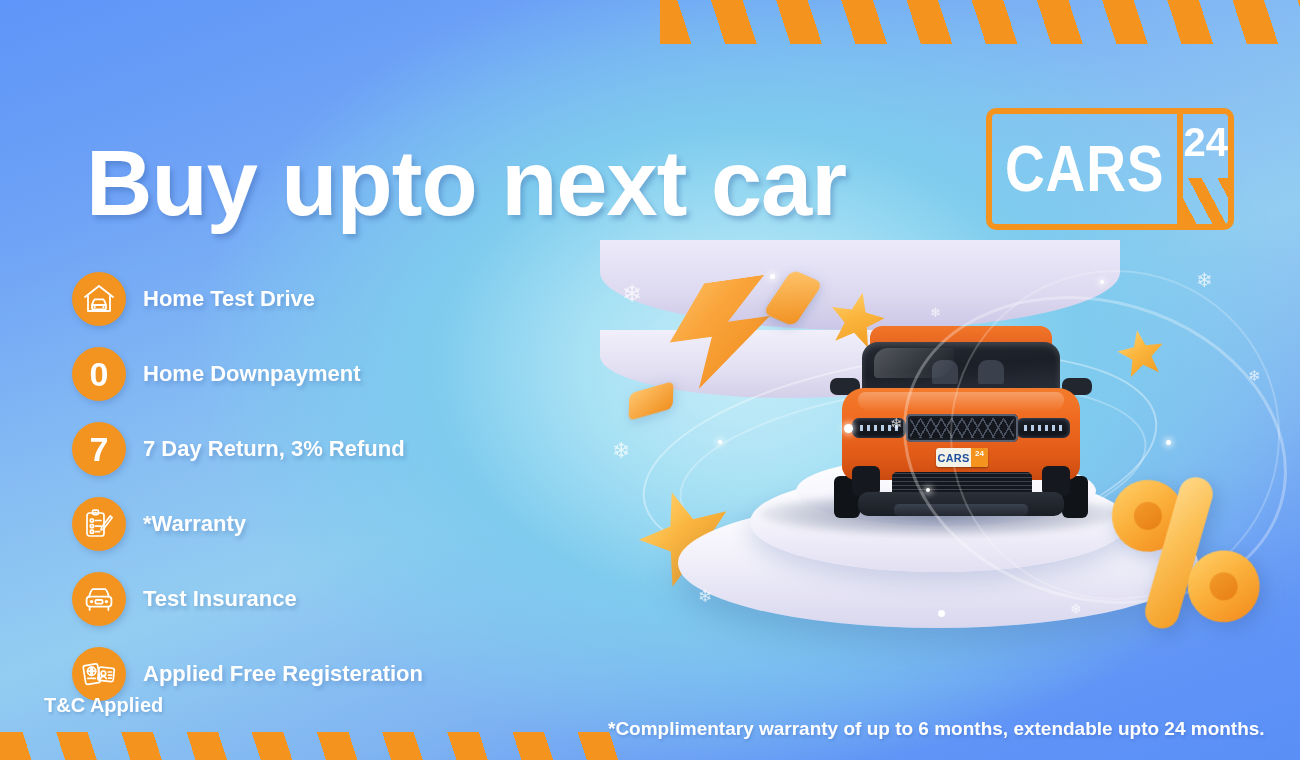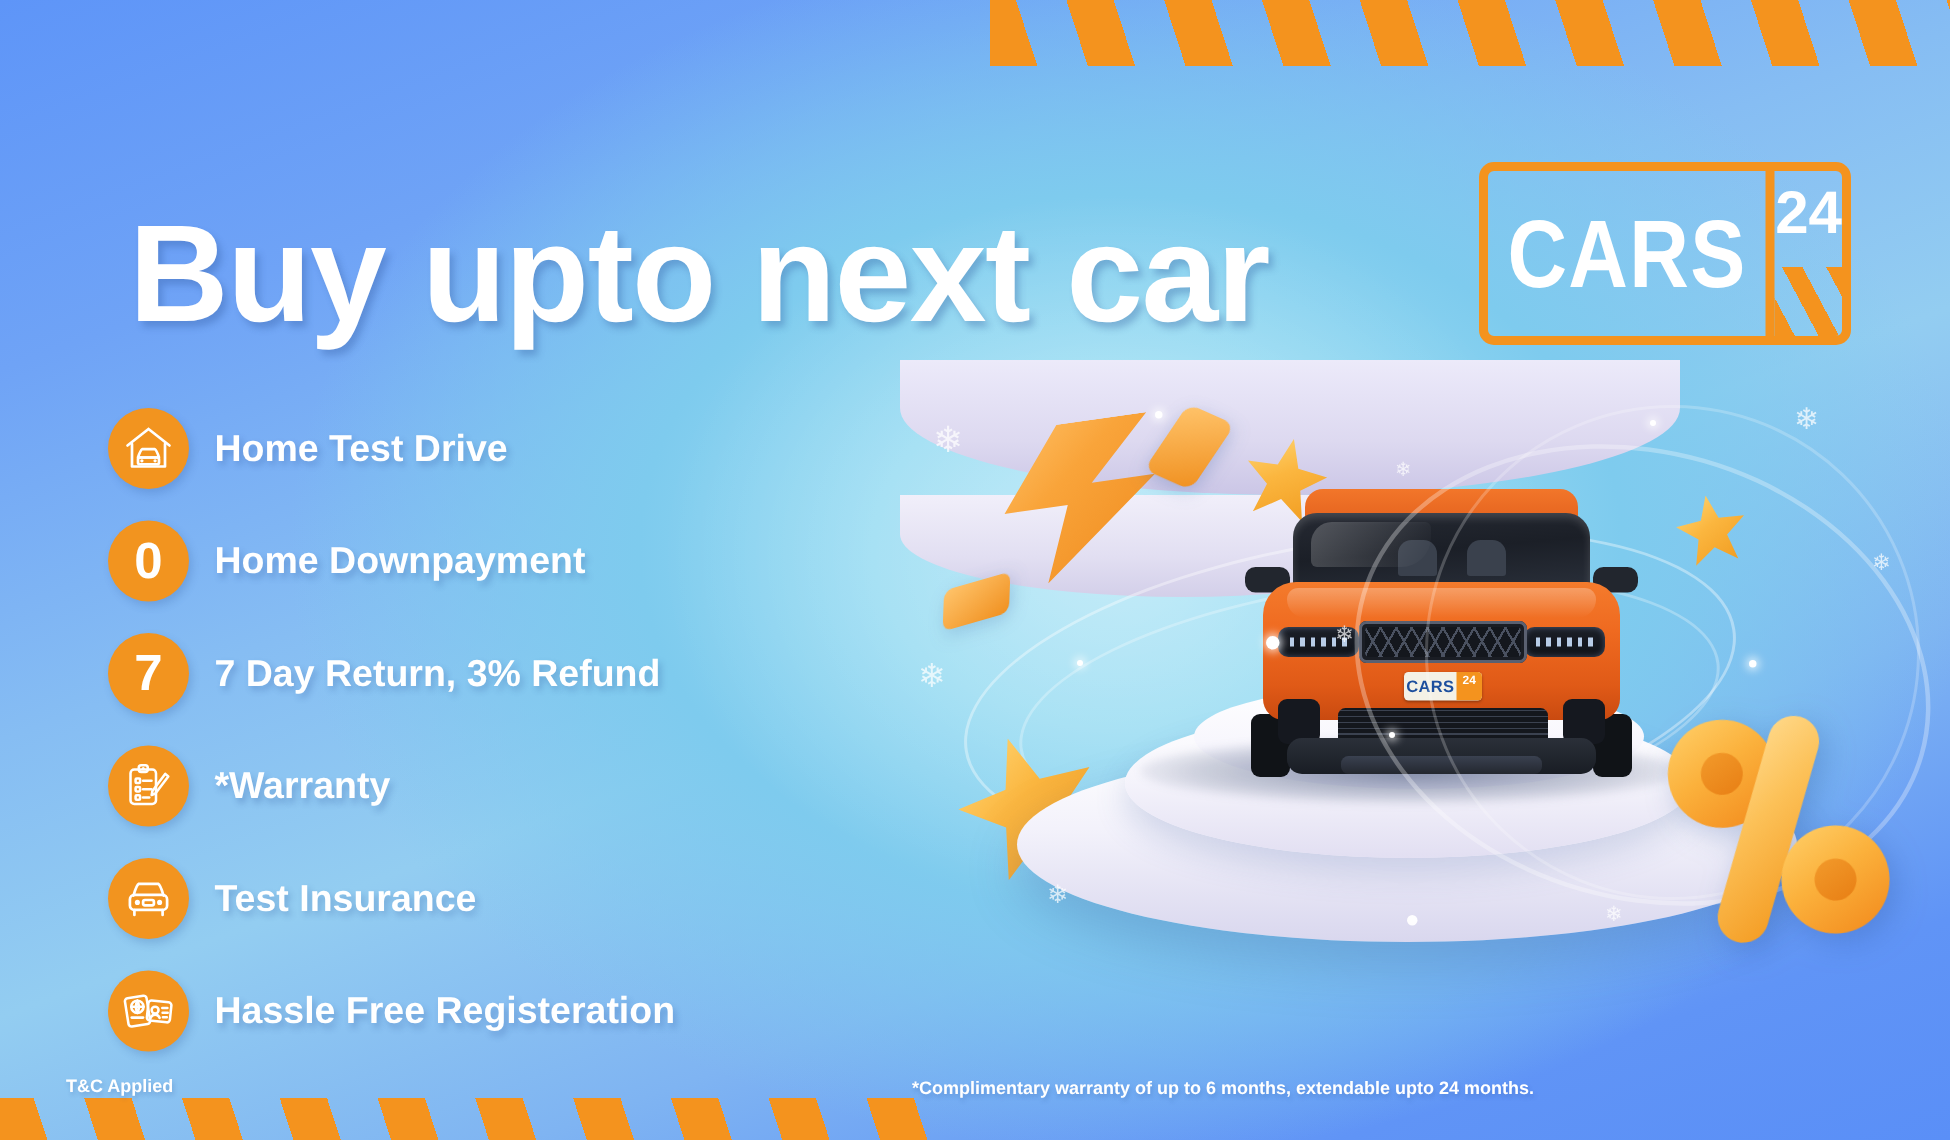"Home Test Drive" .feat-label { font-size: 25px -> 22px }
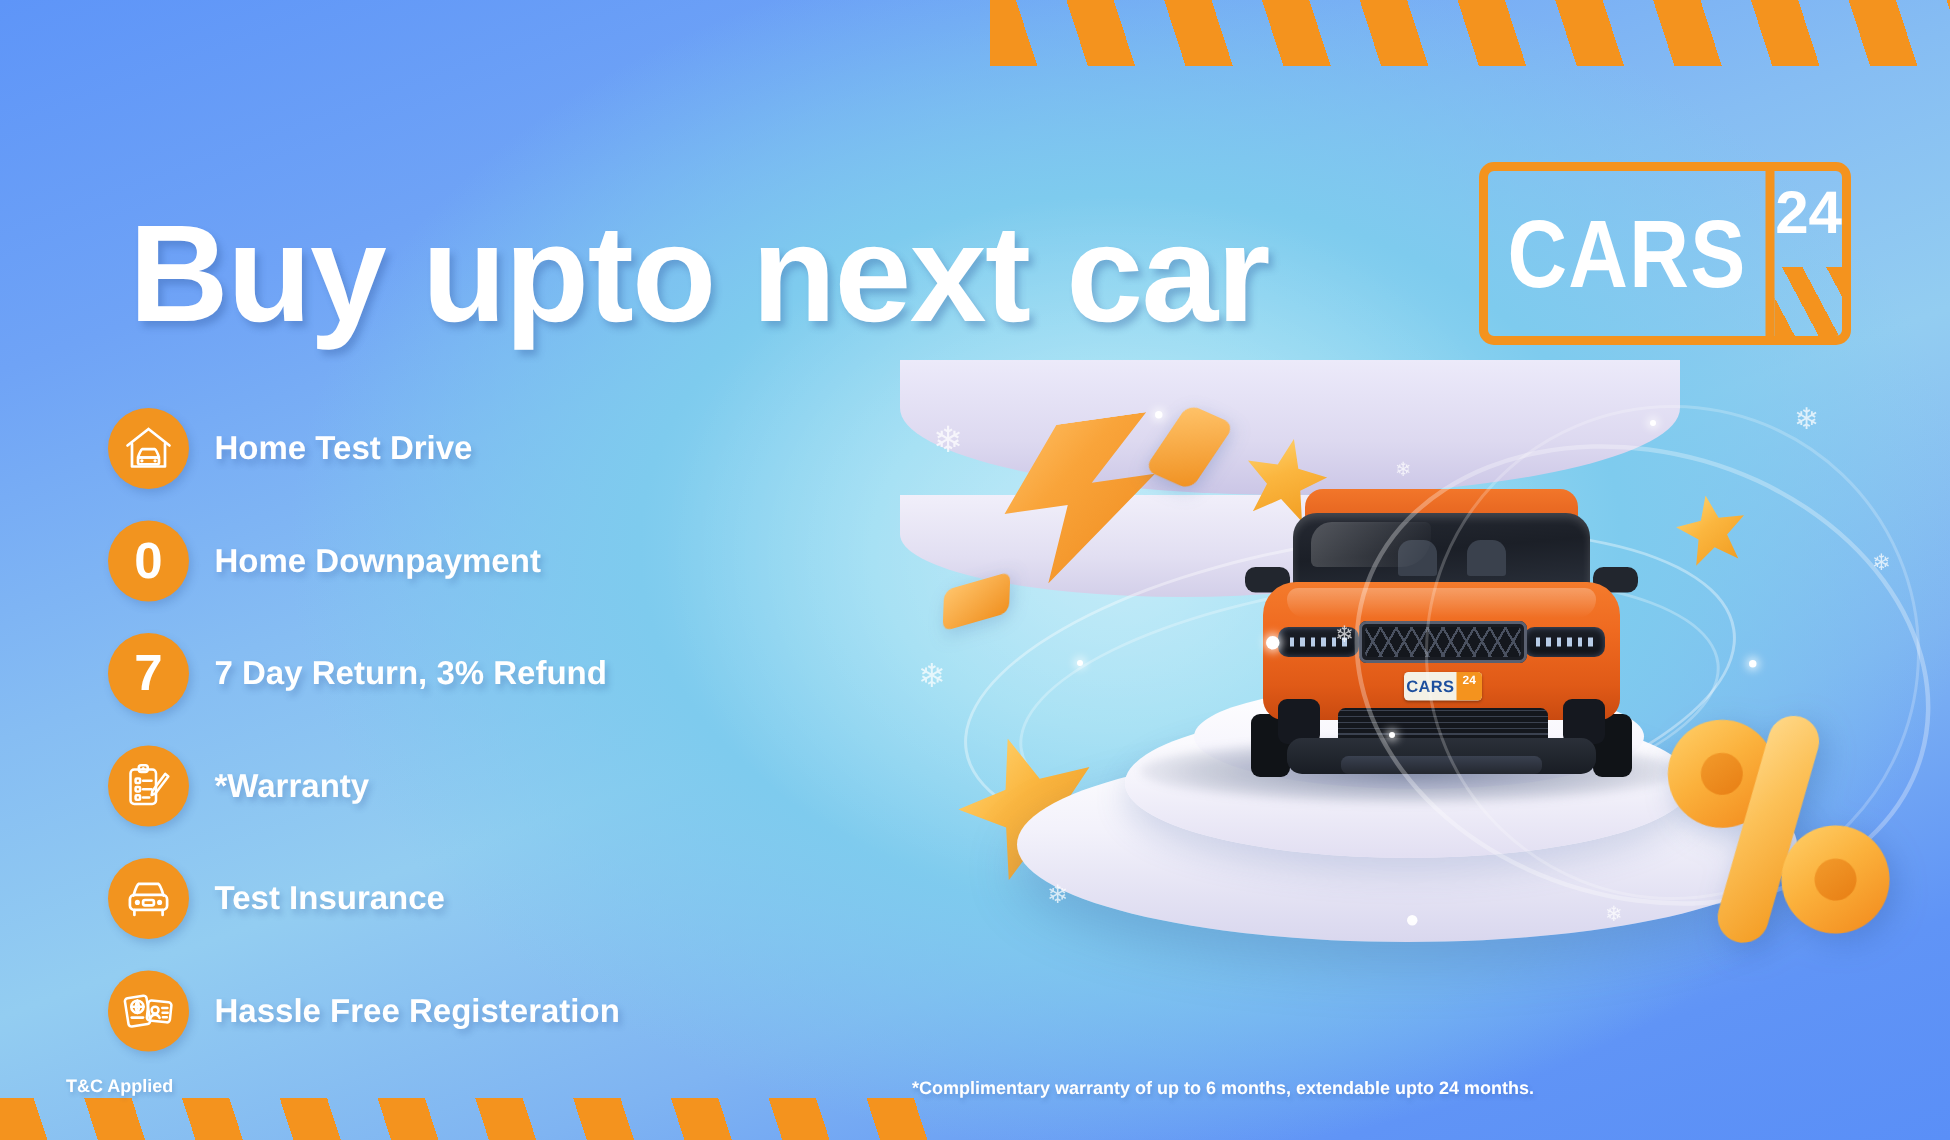"Hassle Free Registeration" div.feat-label { text: Hassle -> Applied }
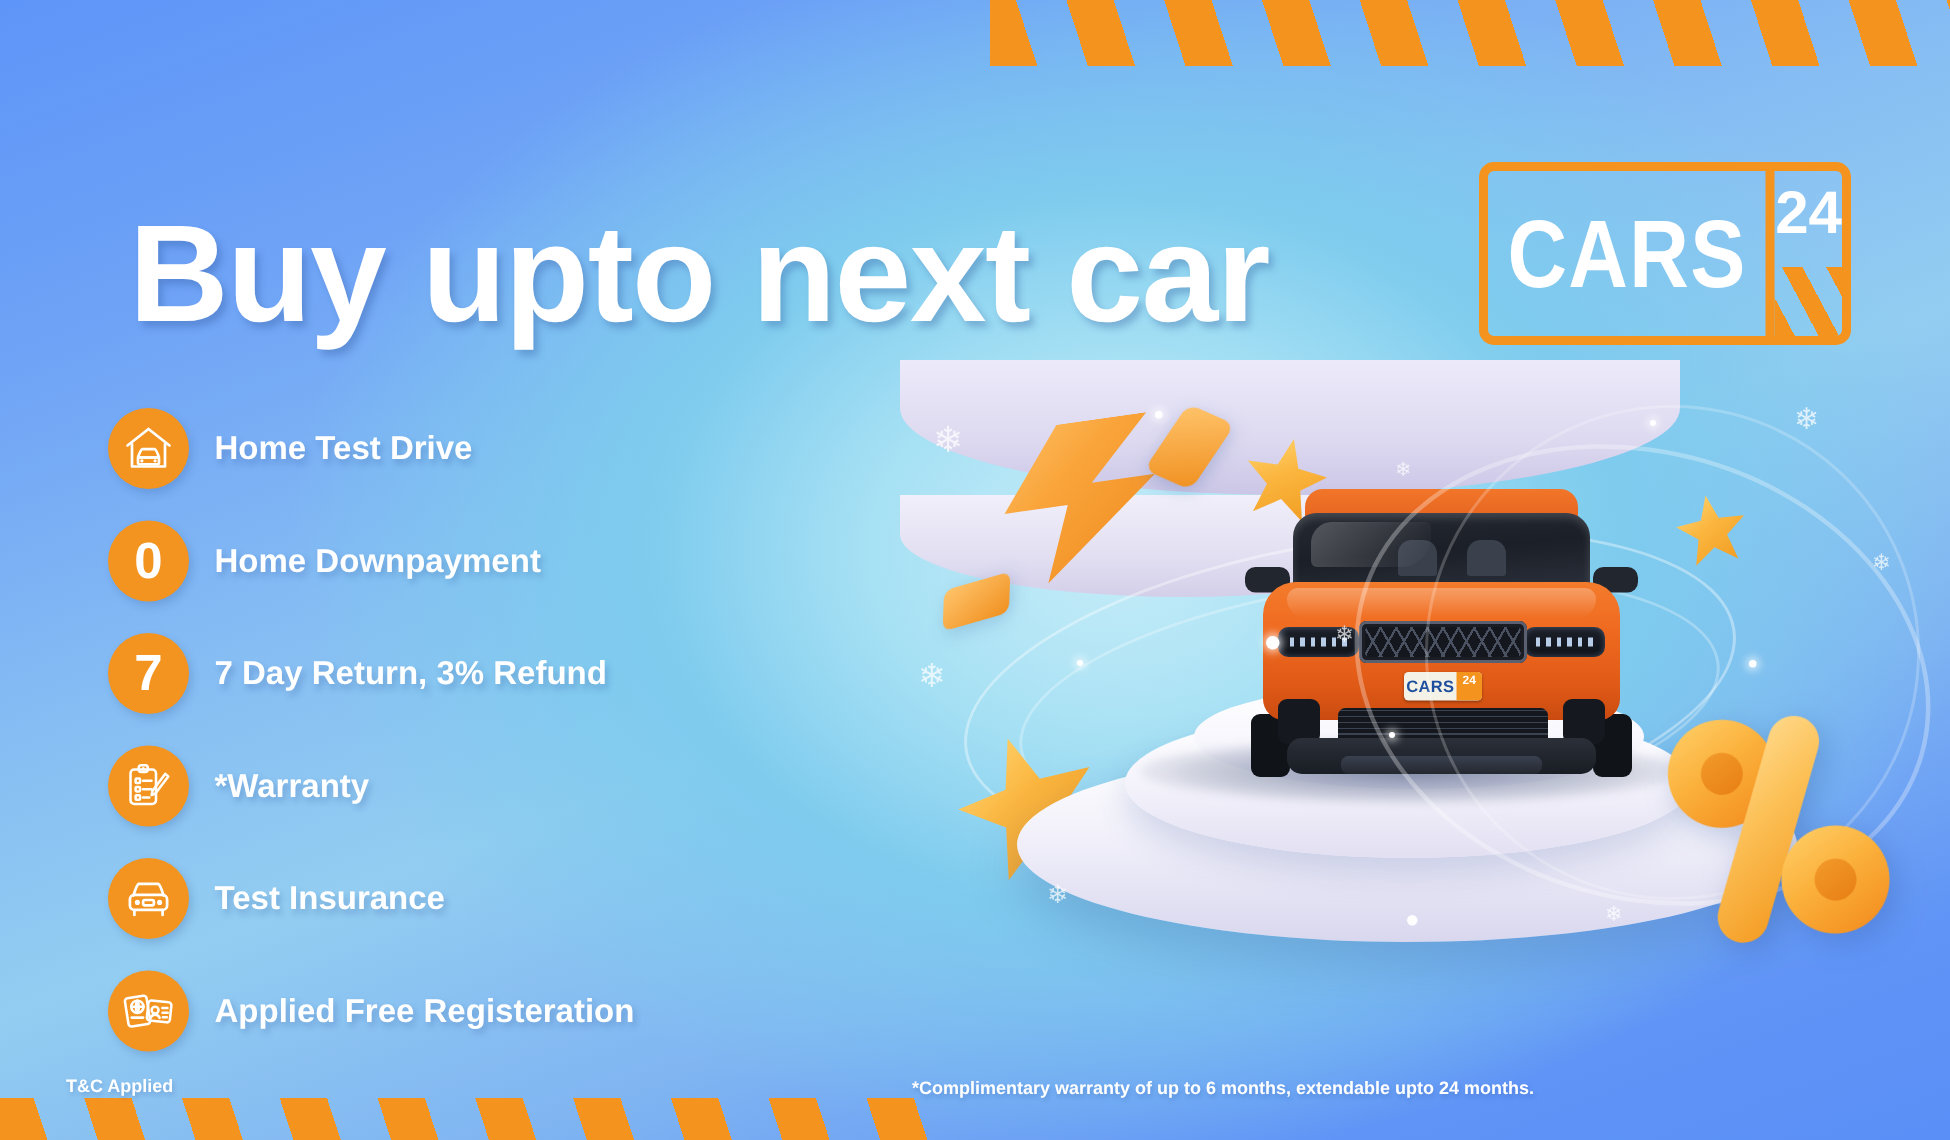"T&C Applied" #tc { font-size: 12px -> 20px; margin-top: 23px -> none }
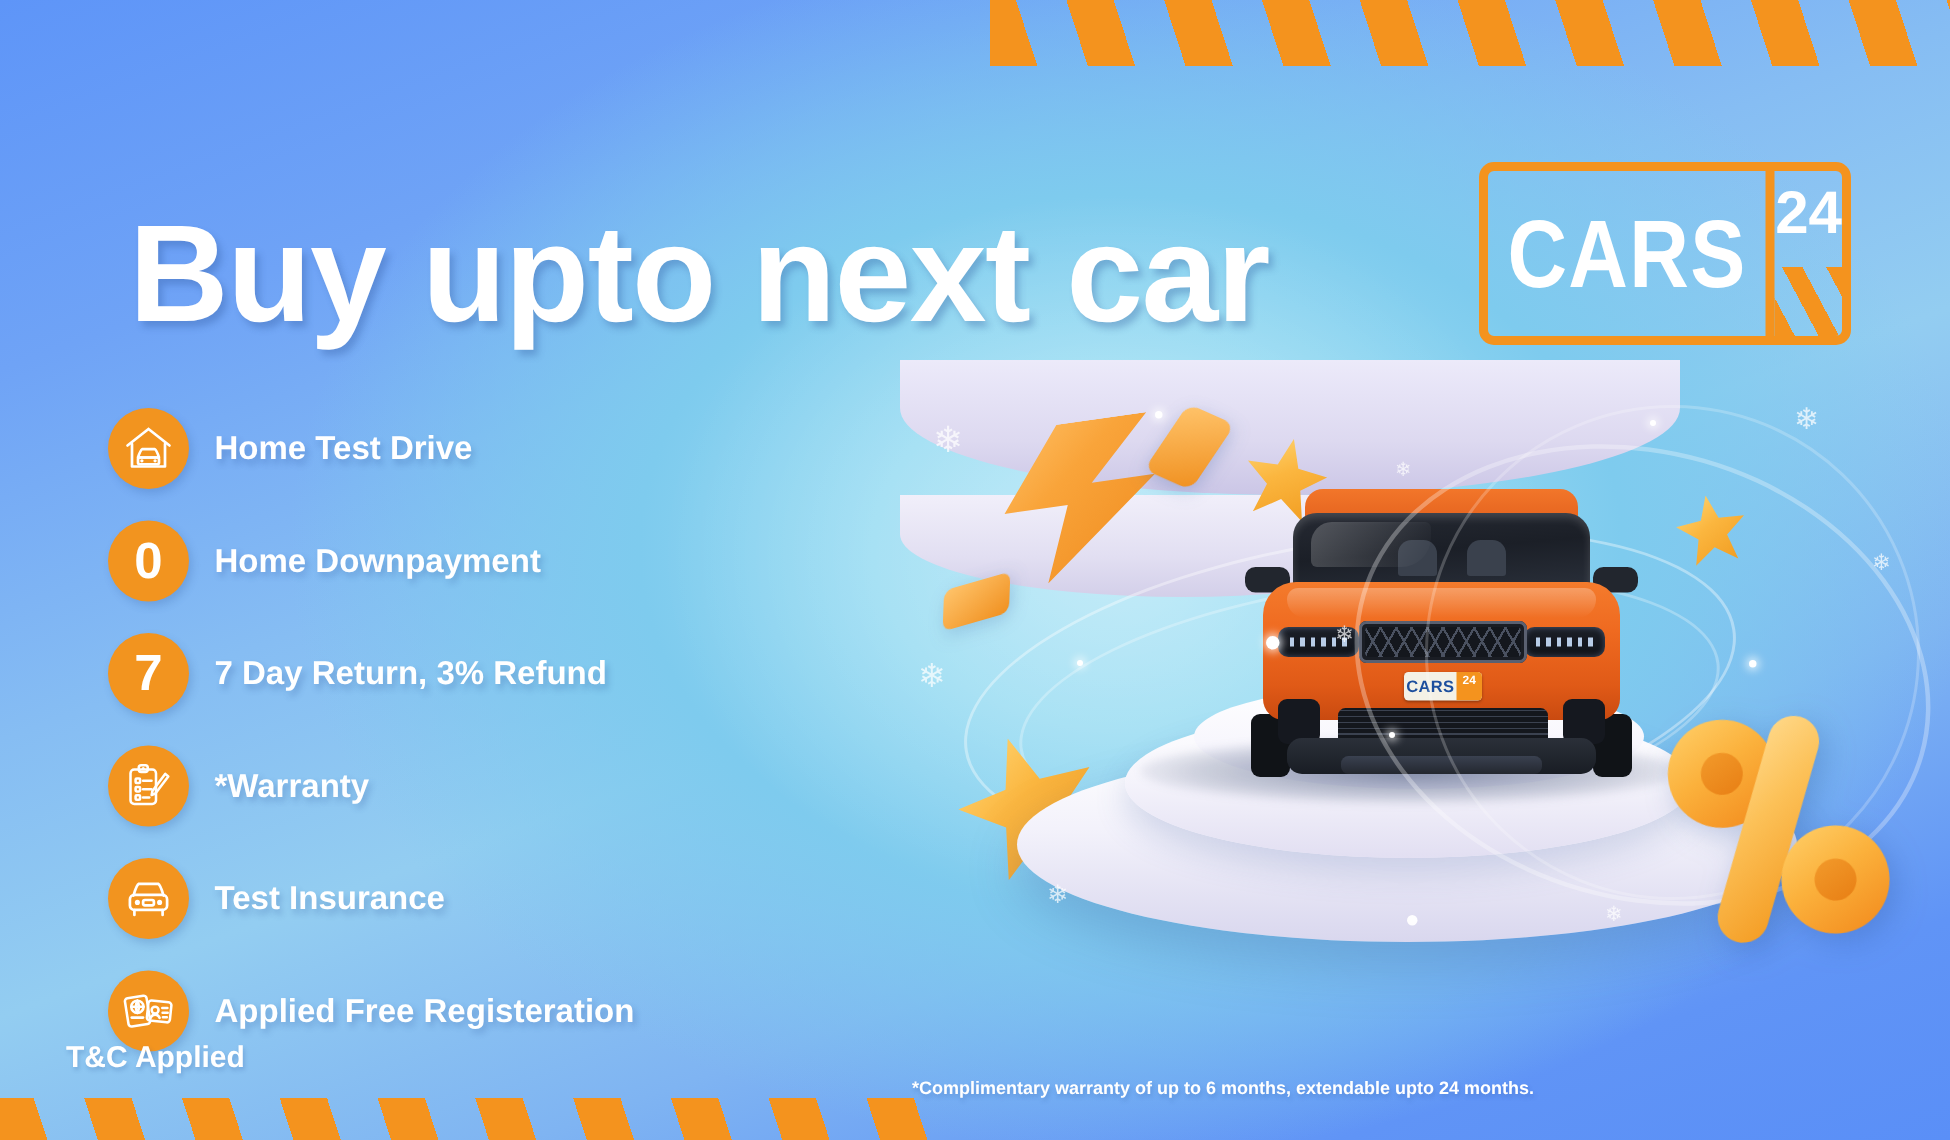"*Complimentary warranty of up to" #disclaimer { font-size: 12px -> 19px }
